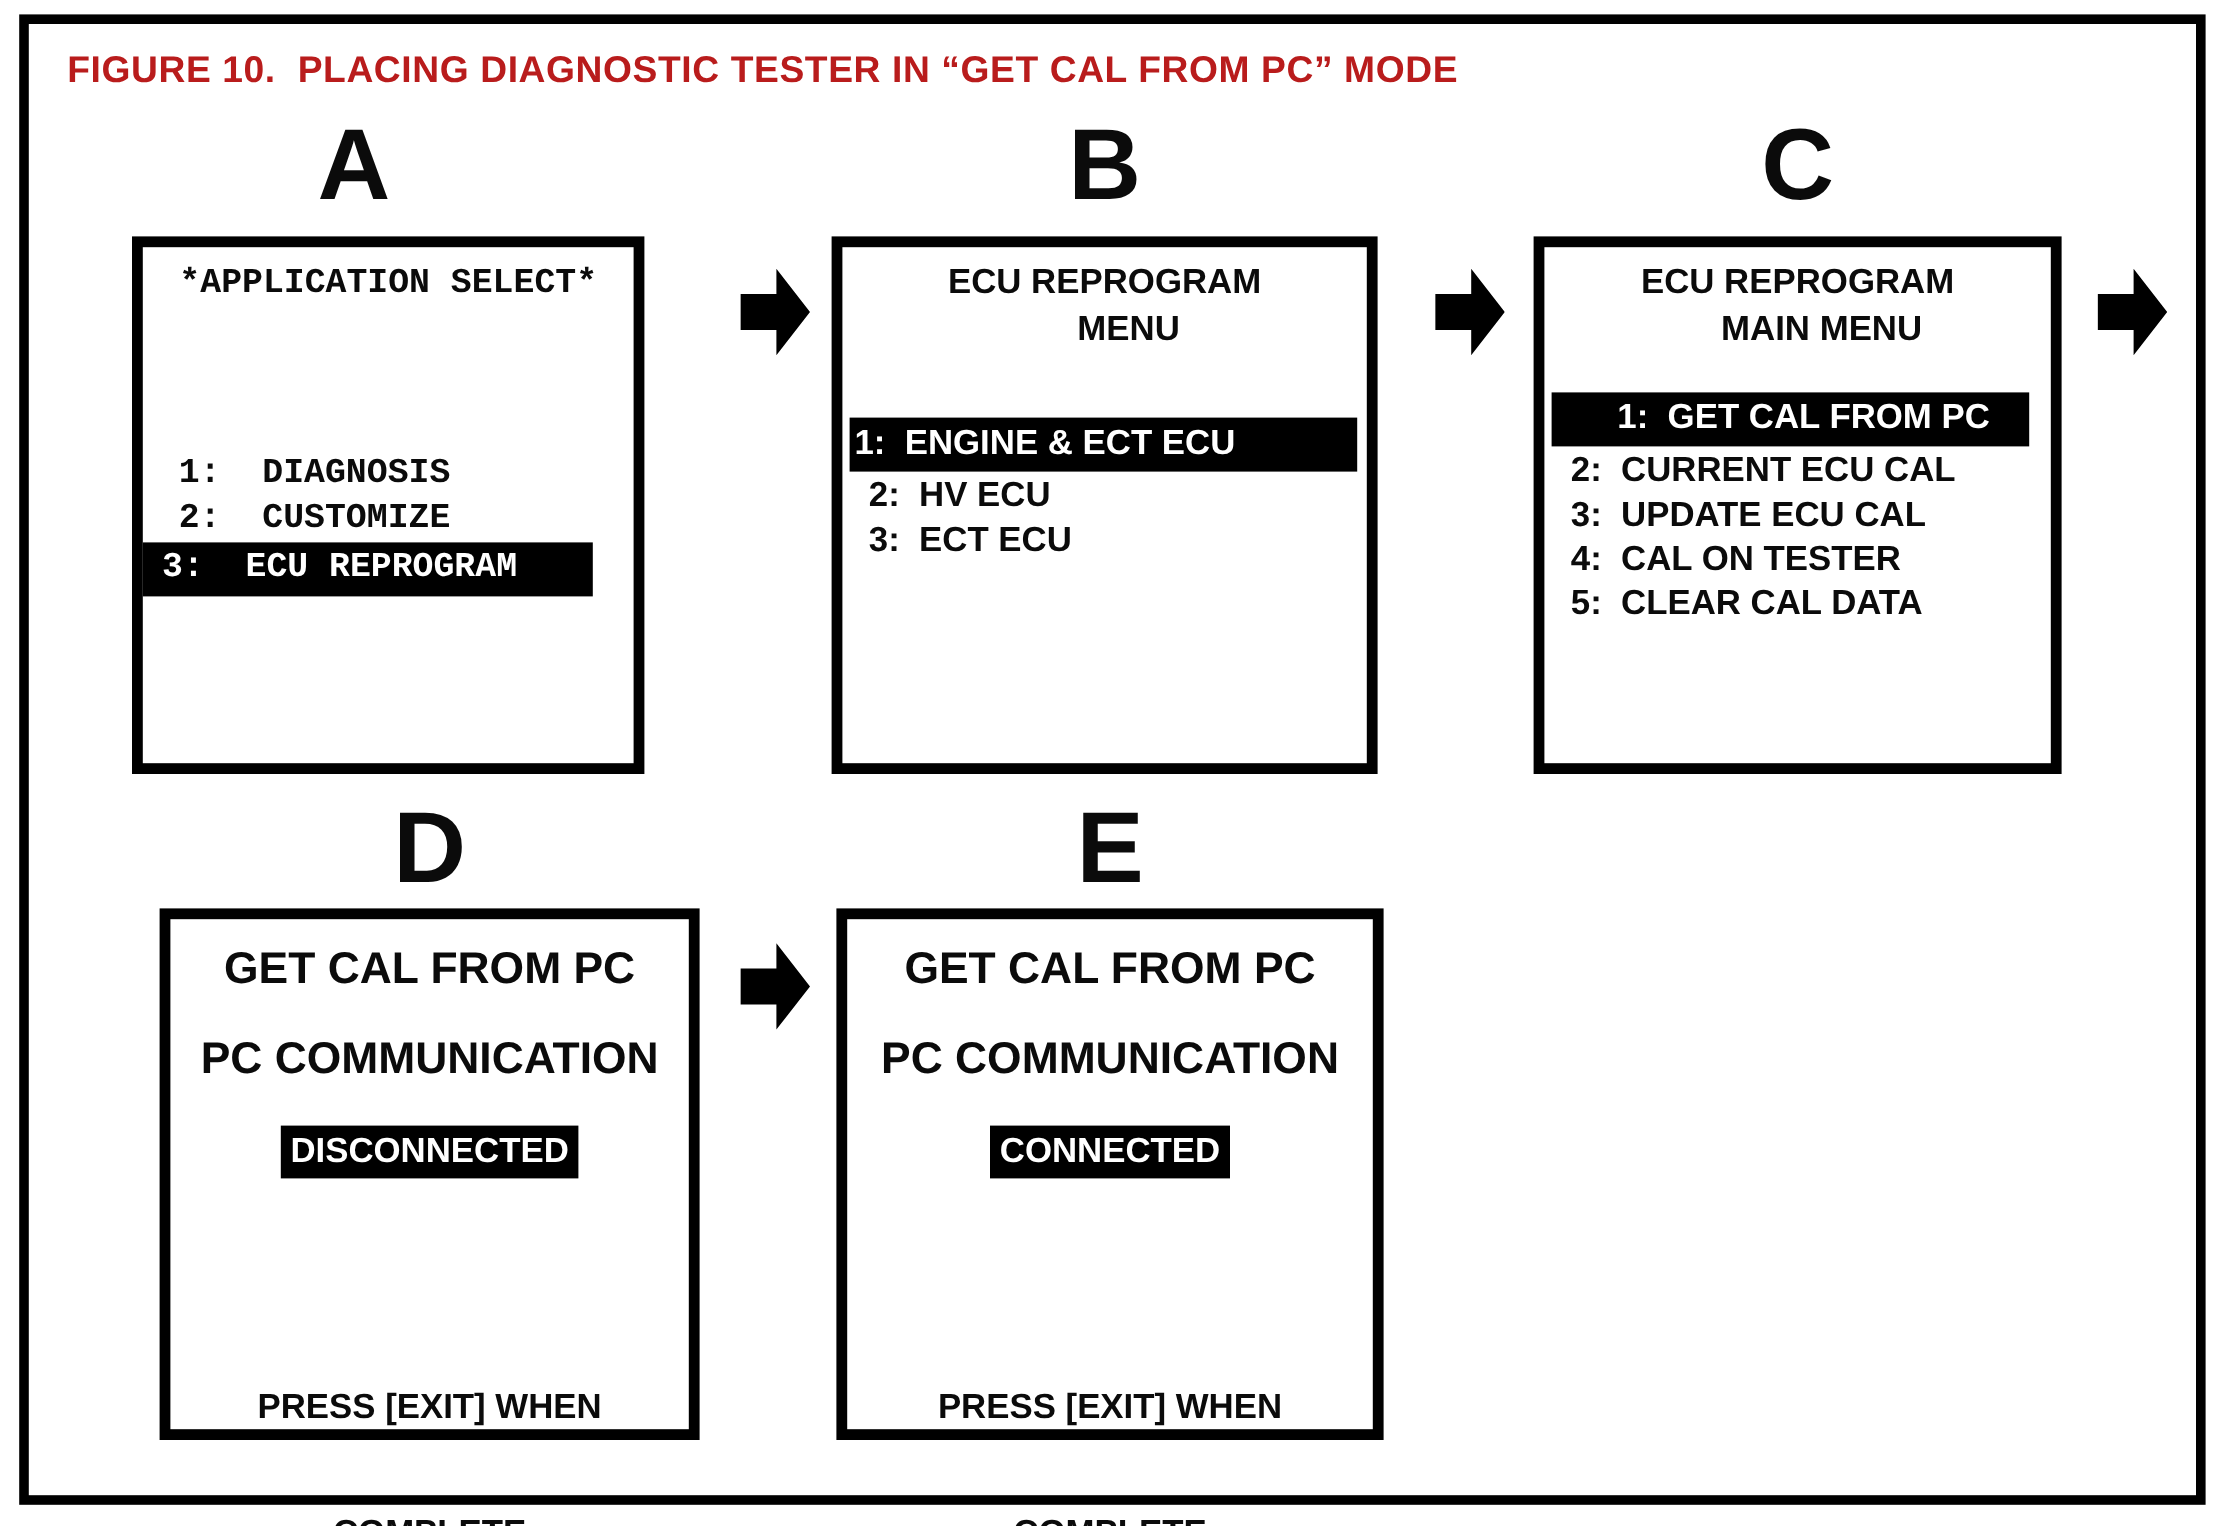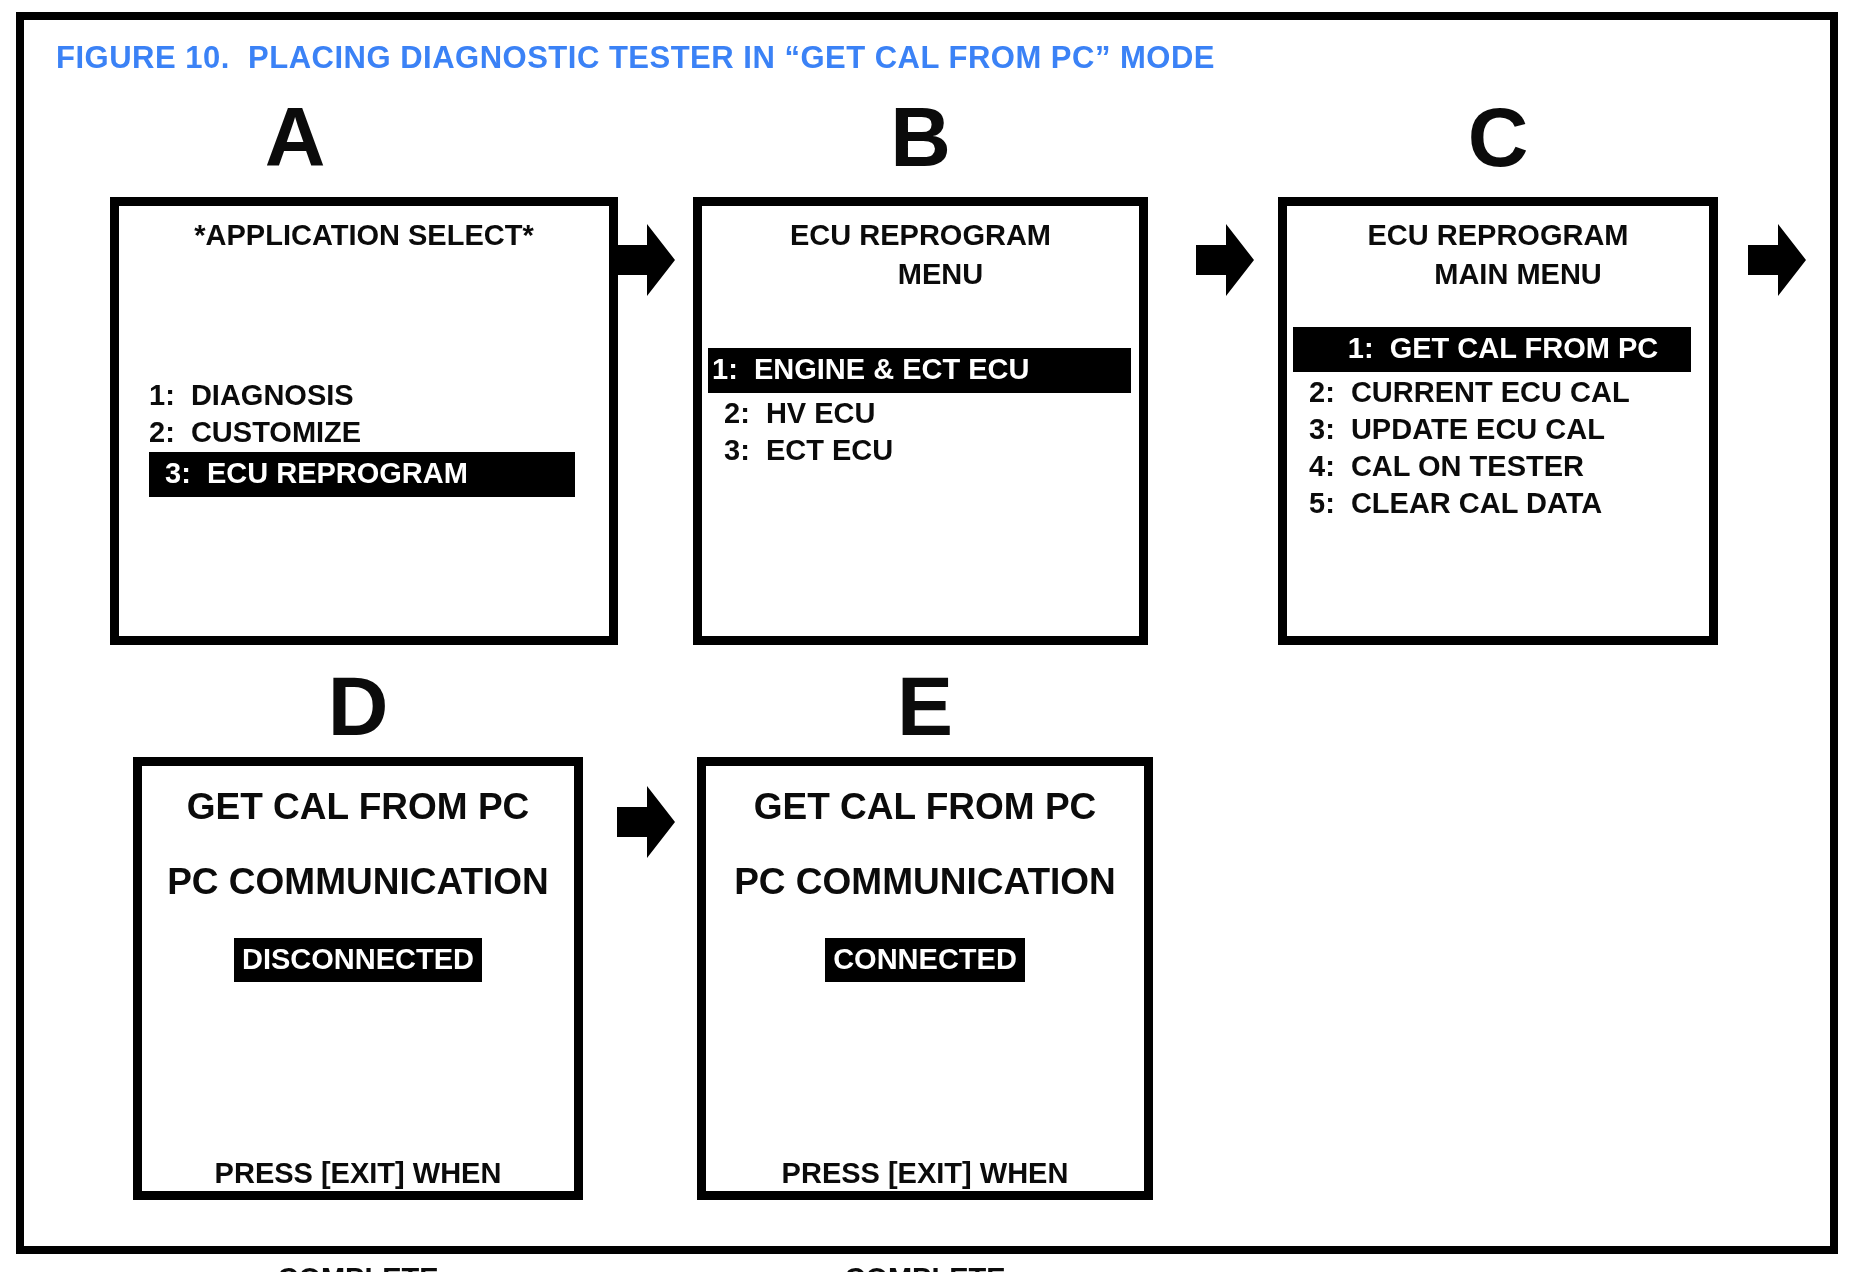"FIGURE 10. PLACING DIAGNOSTIC TESTER" .fig-title { color: #3b82f6 -> #b91c1c }
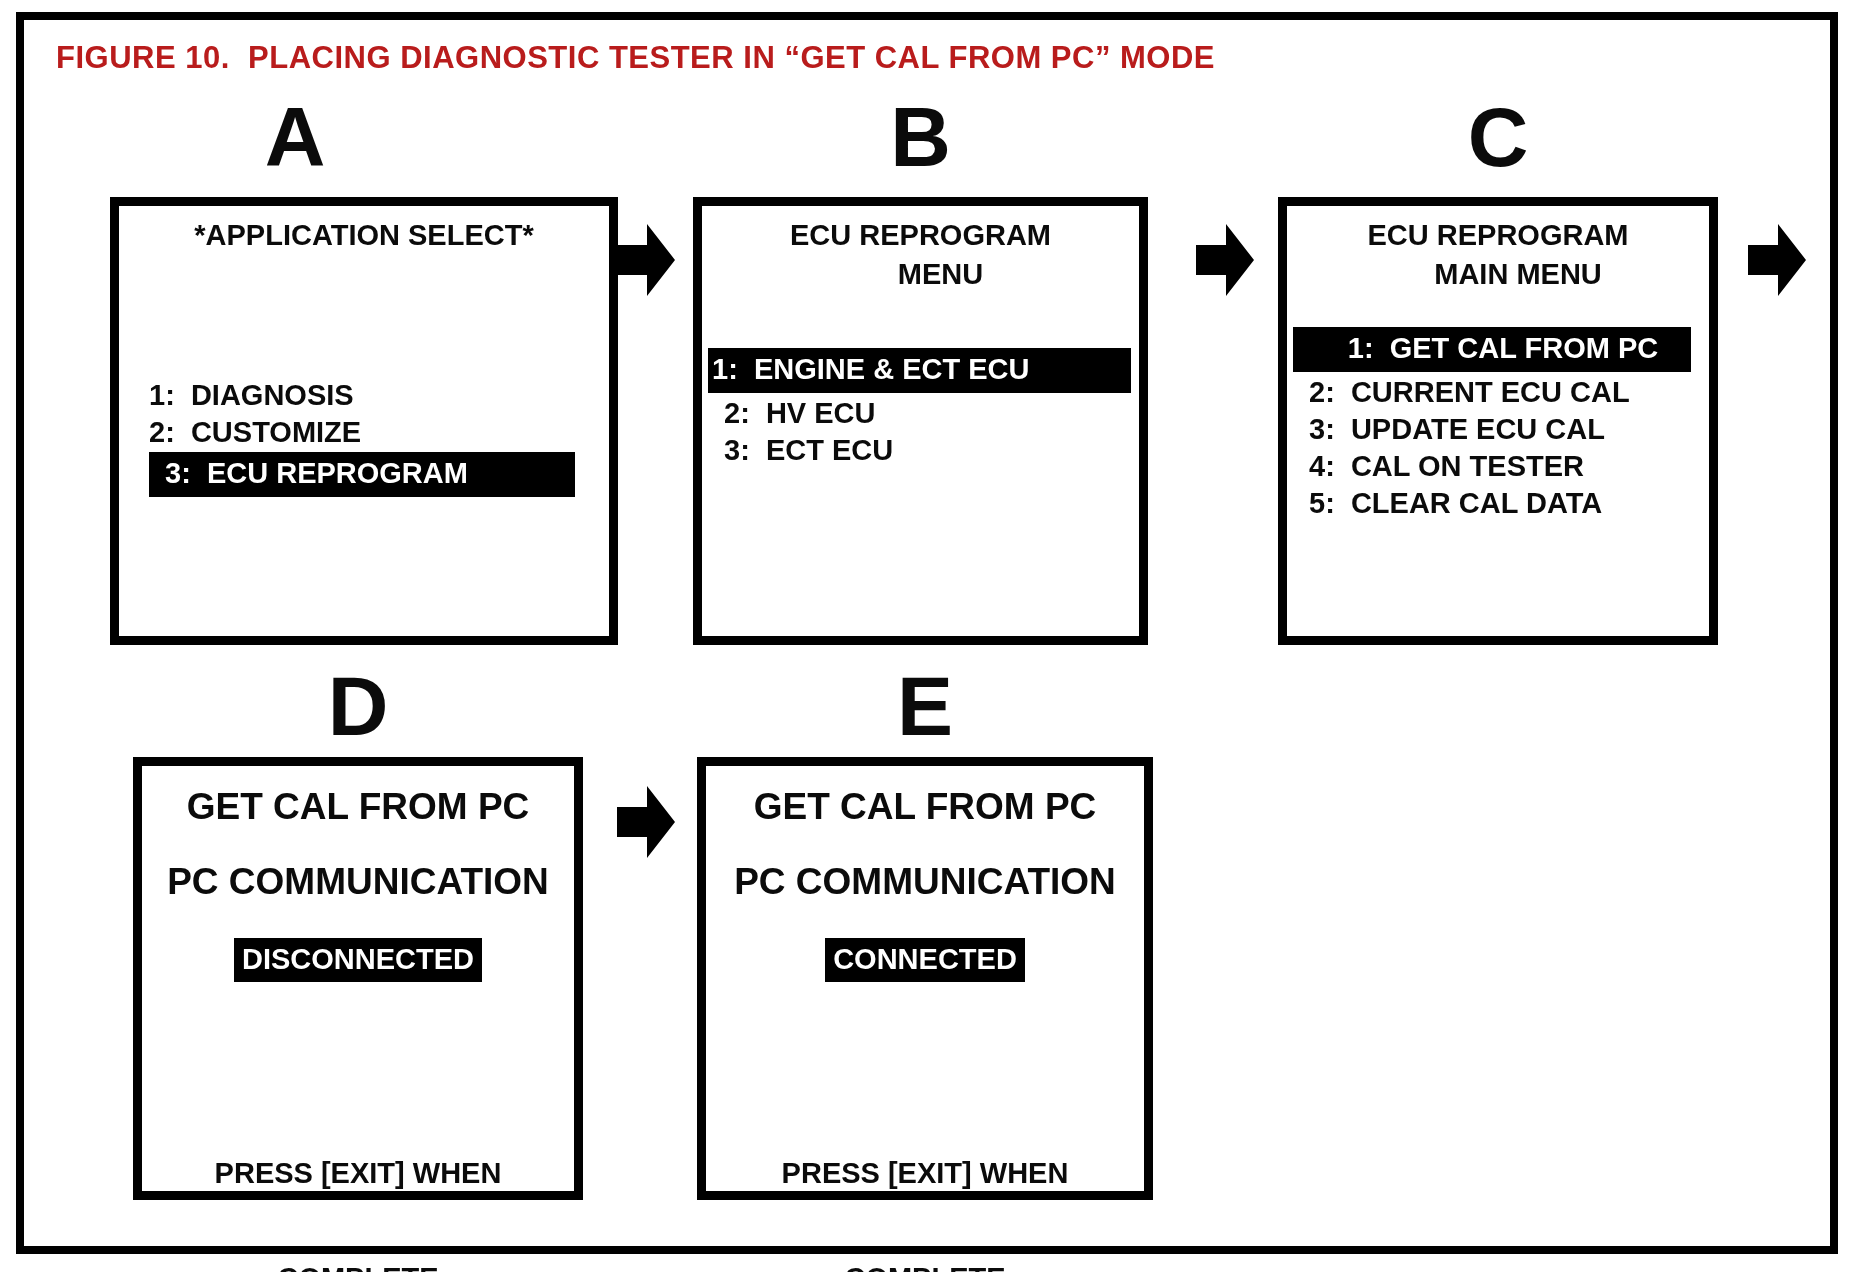"*APPLICATION SELECT*" #screen-a { font-family: none -> Liberation Mono, monospace; width: 508px -> 427px }
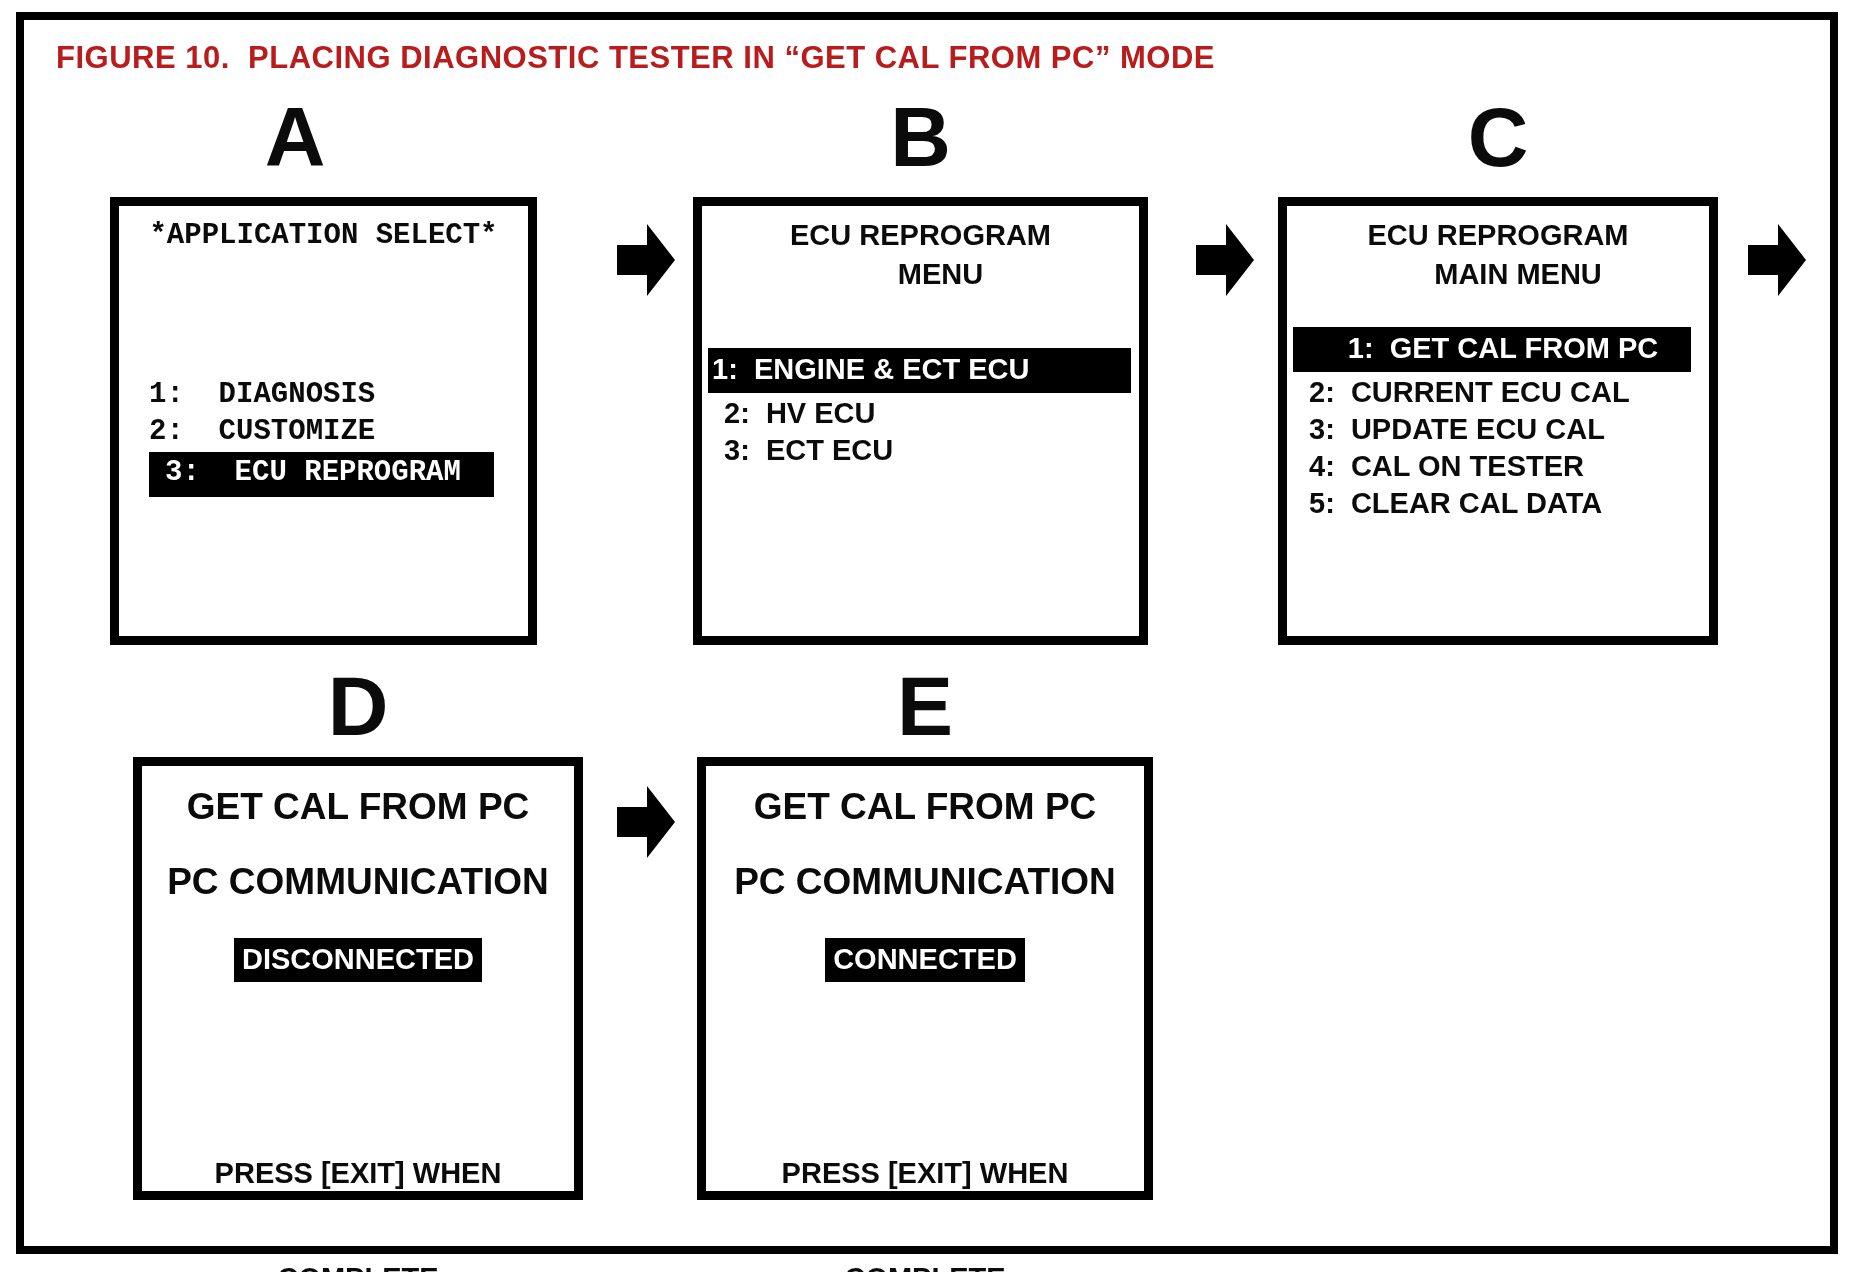"3: ECU REPROGRAM" #screen-a .item.hl { margin-left: 30px -> none }
